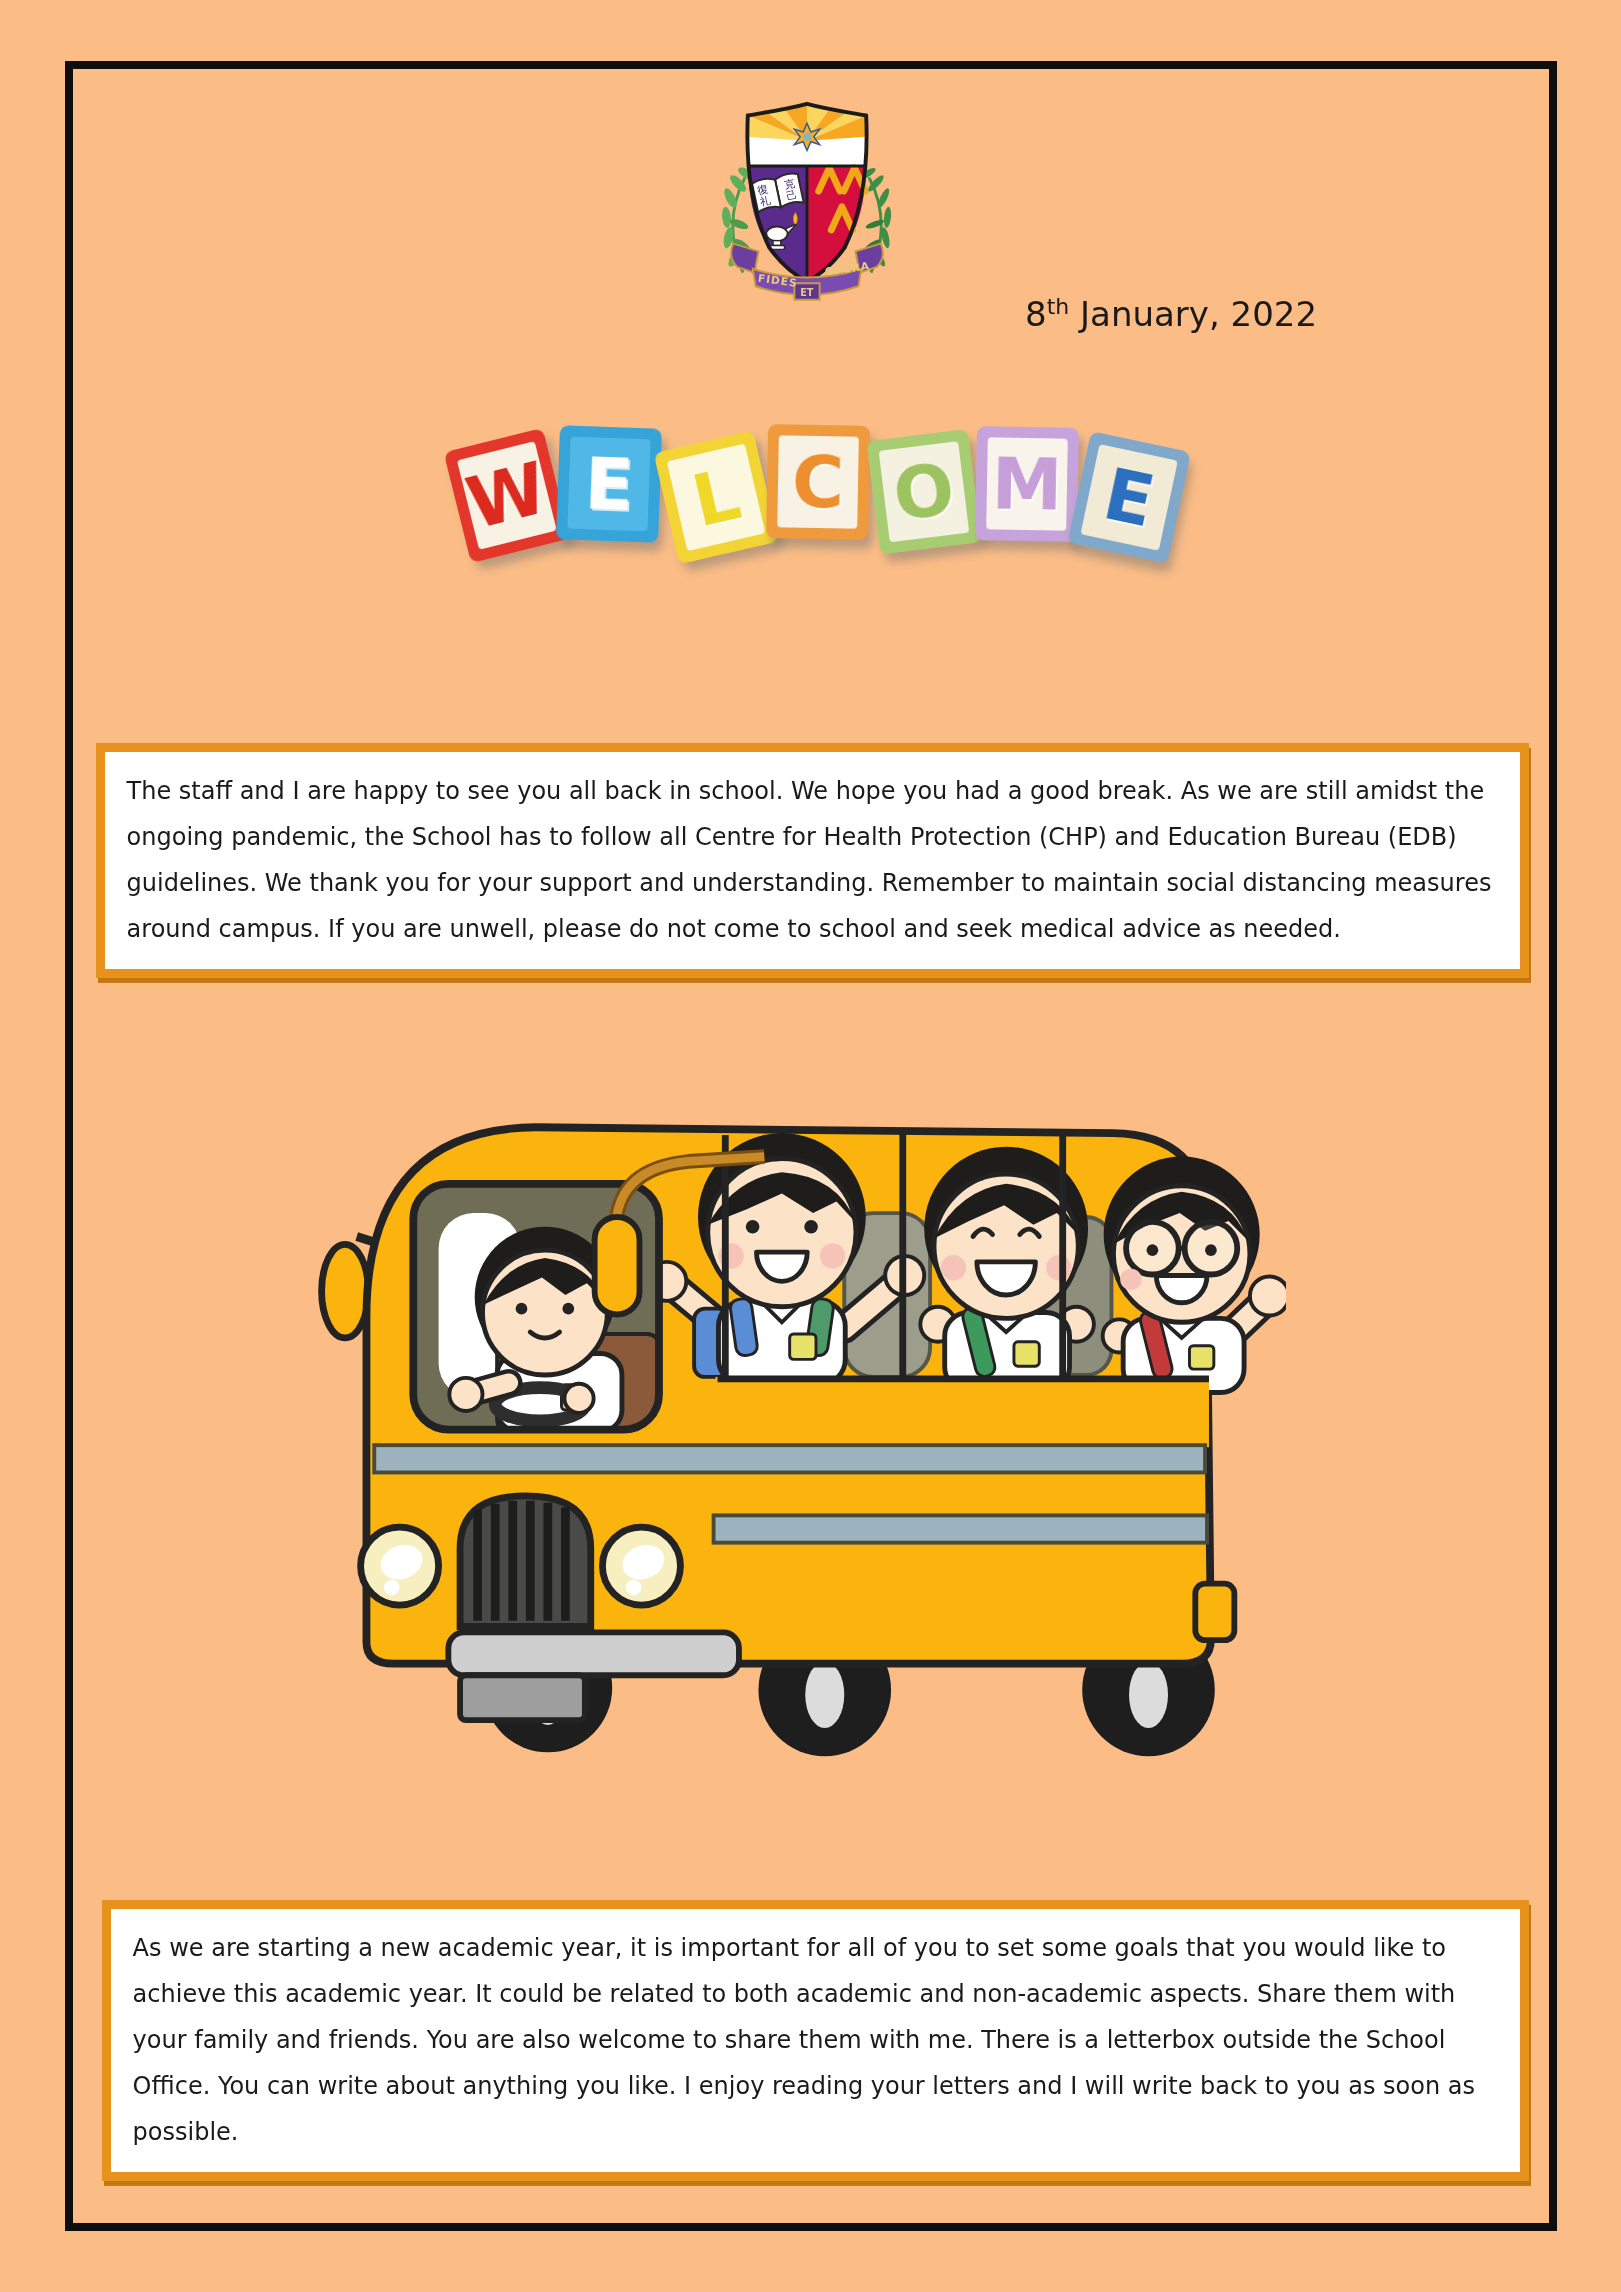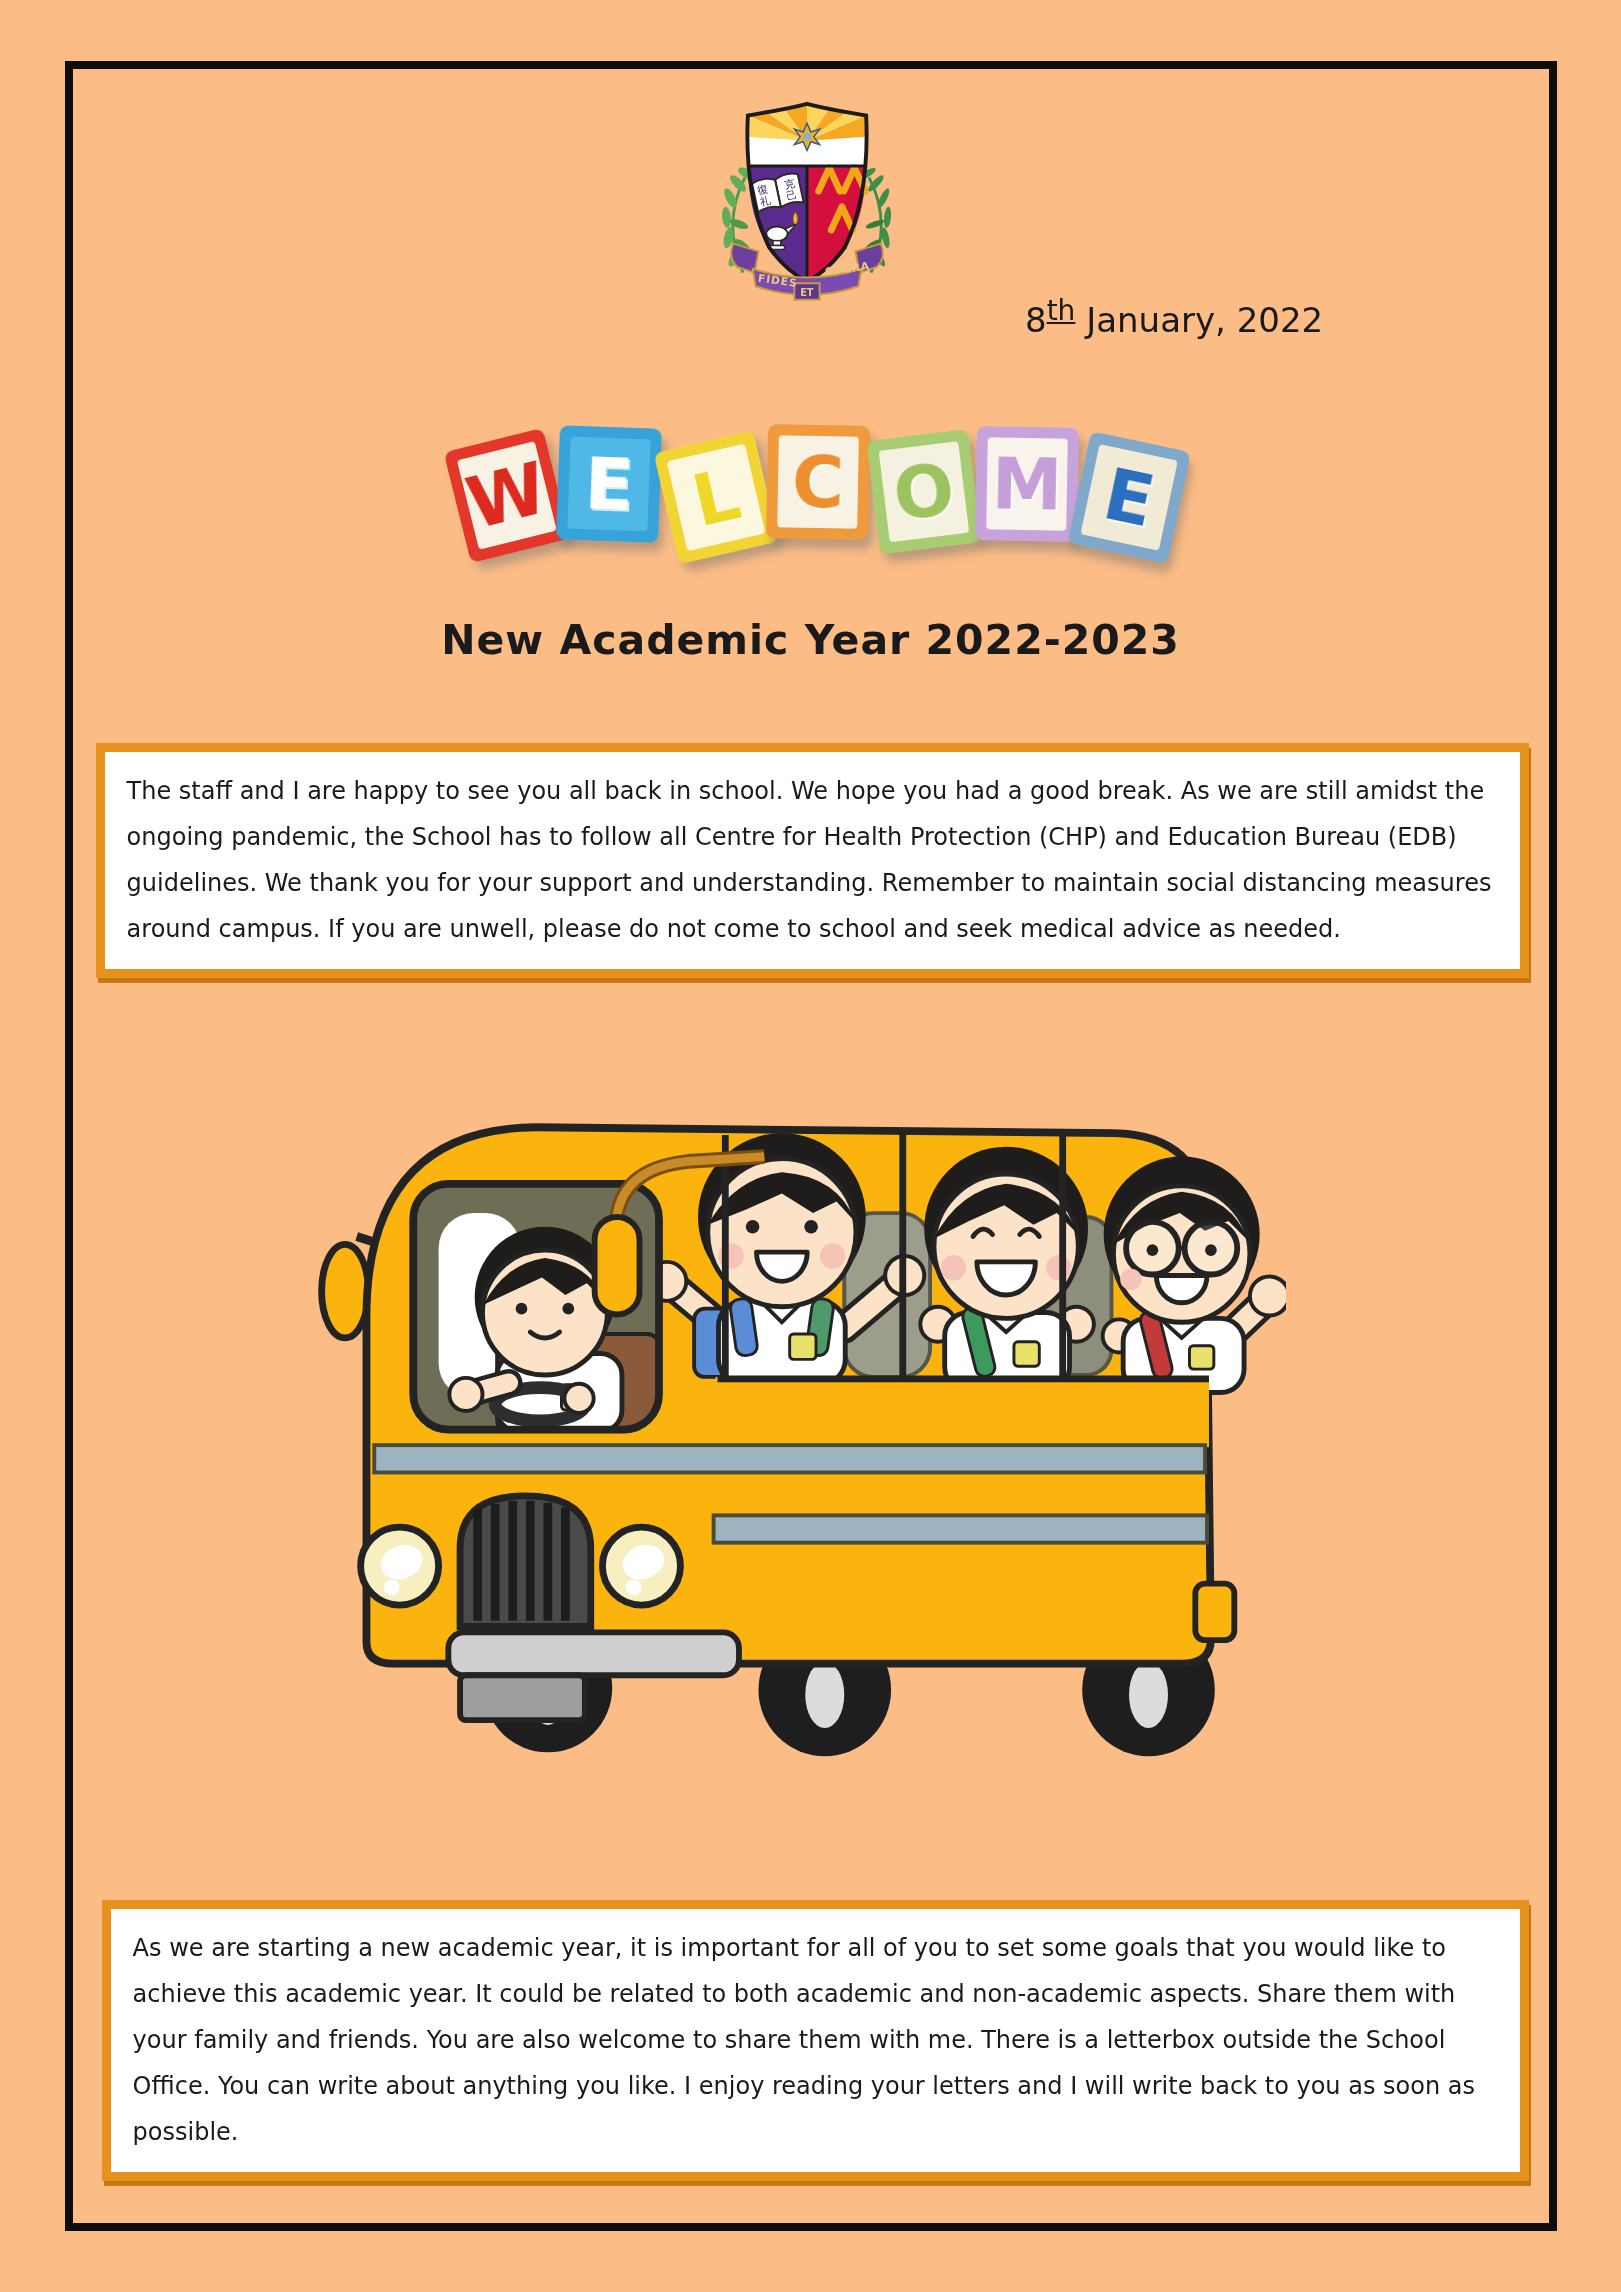"th" .date-line sup { font-size: 28px -> 22px; text-decoration: underline -> none }
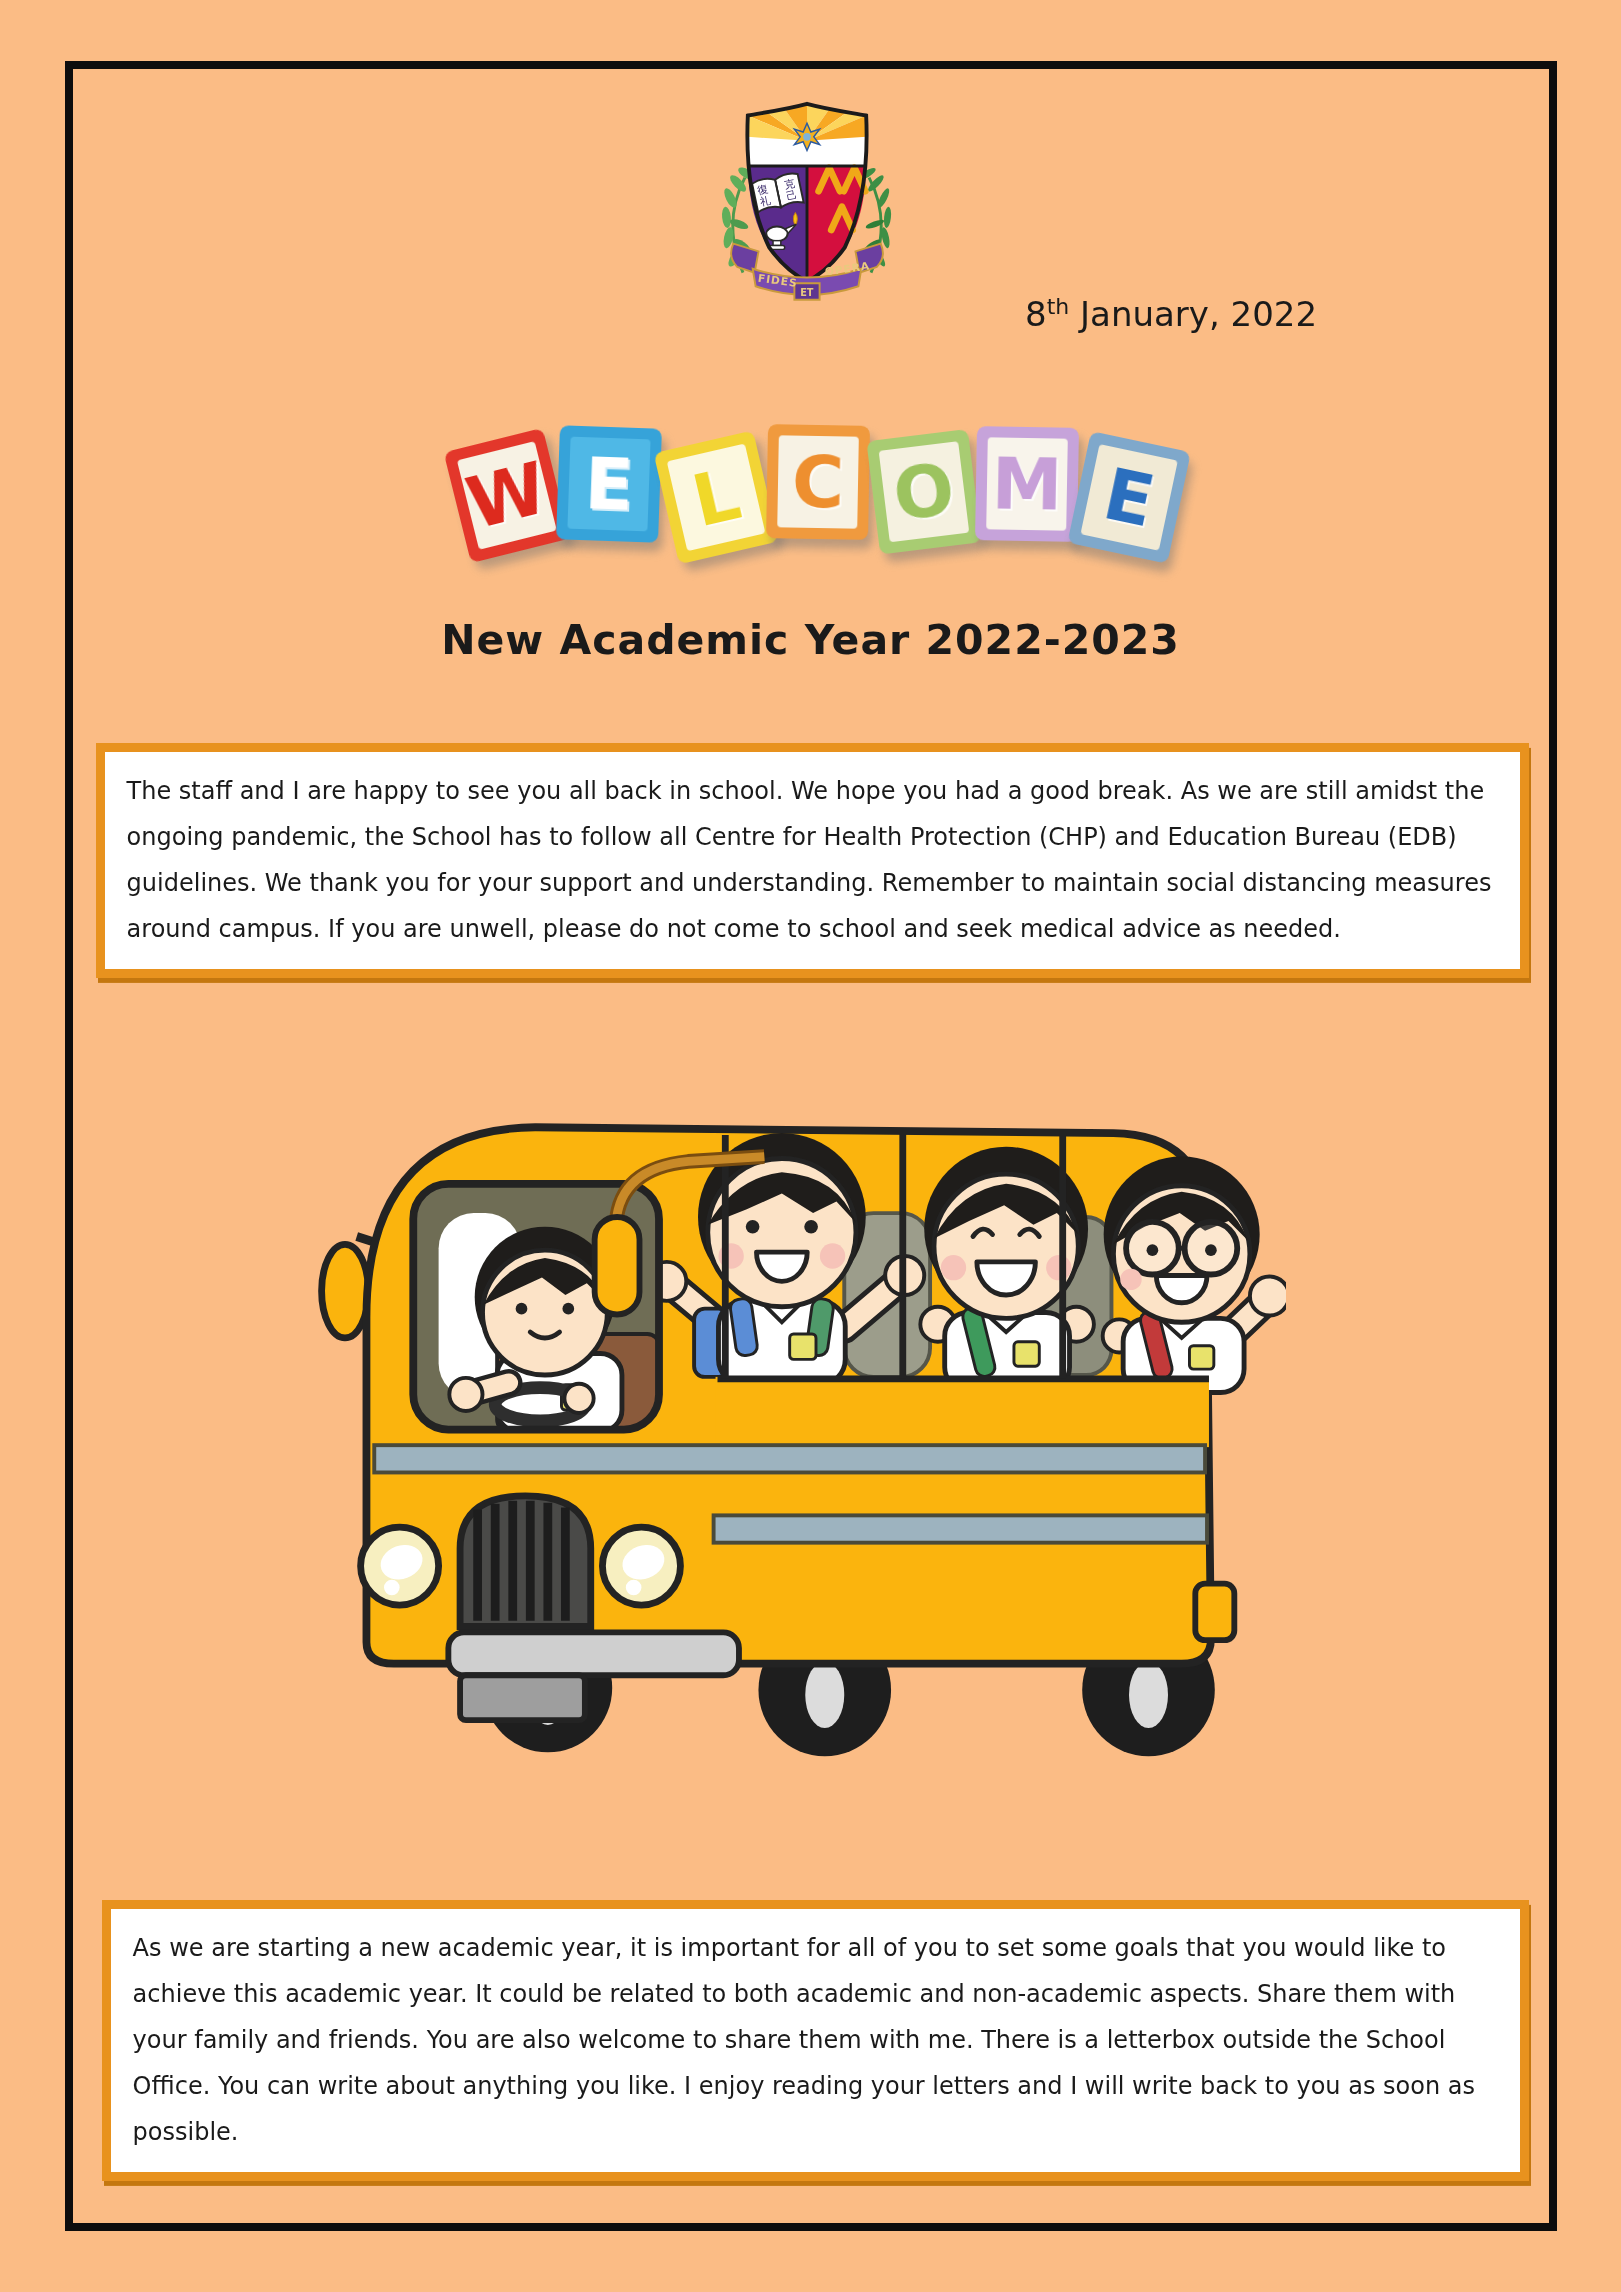"New Academic Year 2022-2023" div.doc-title { html: <div>New Academic Year 2022-2023</div> -> none }
